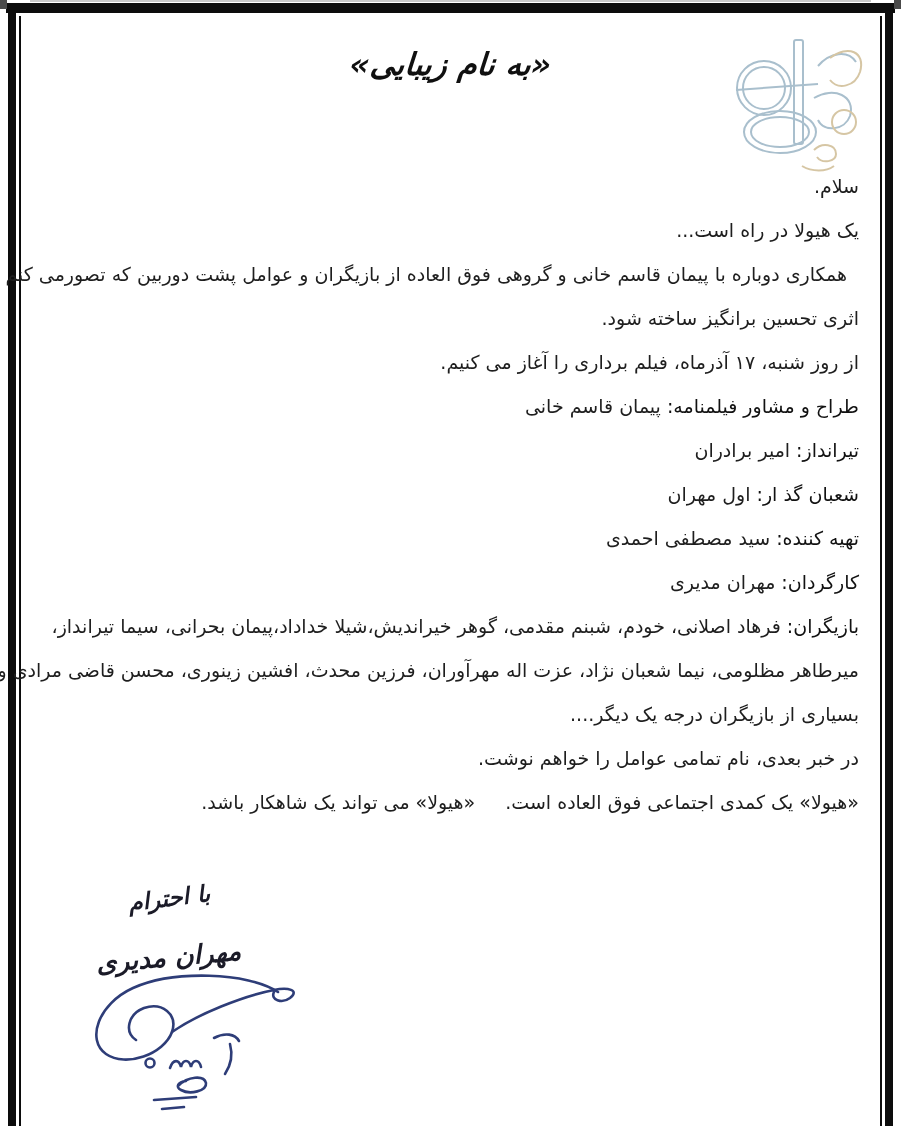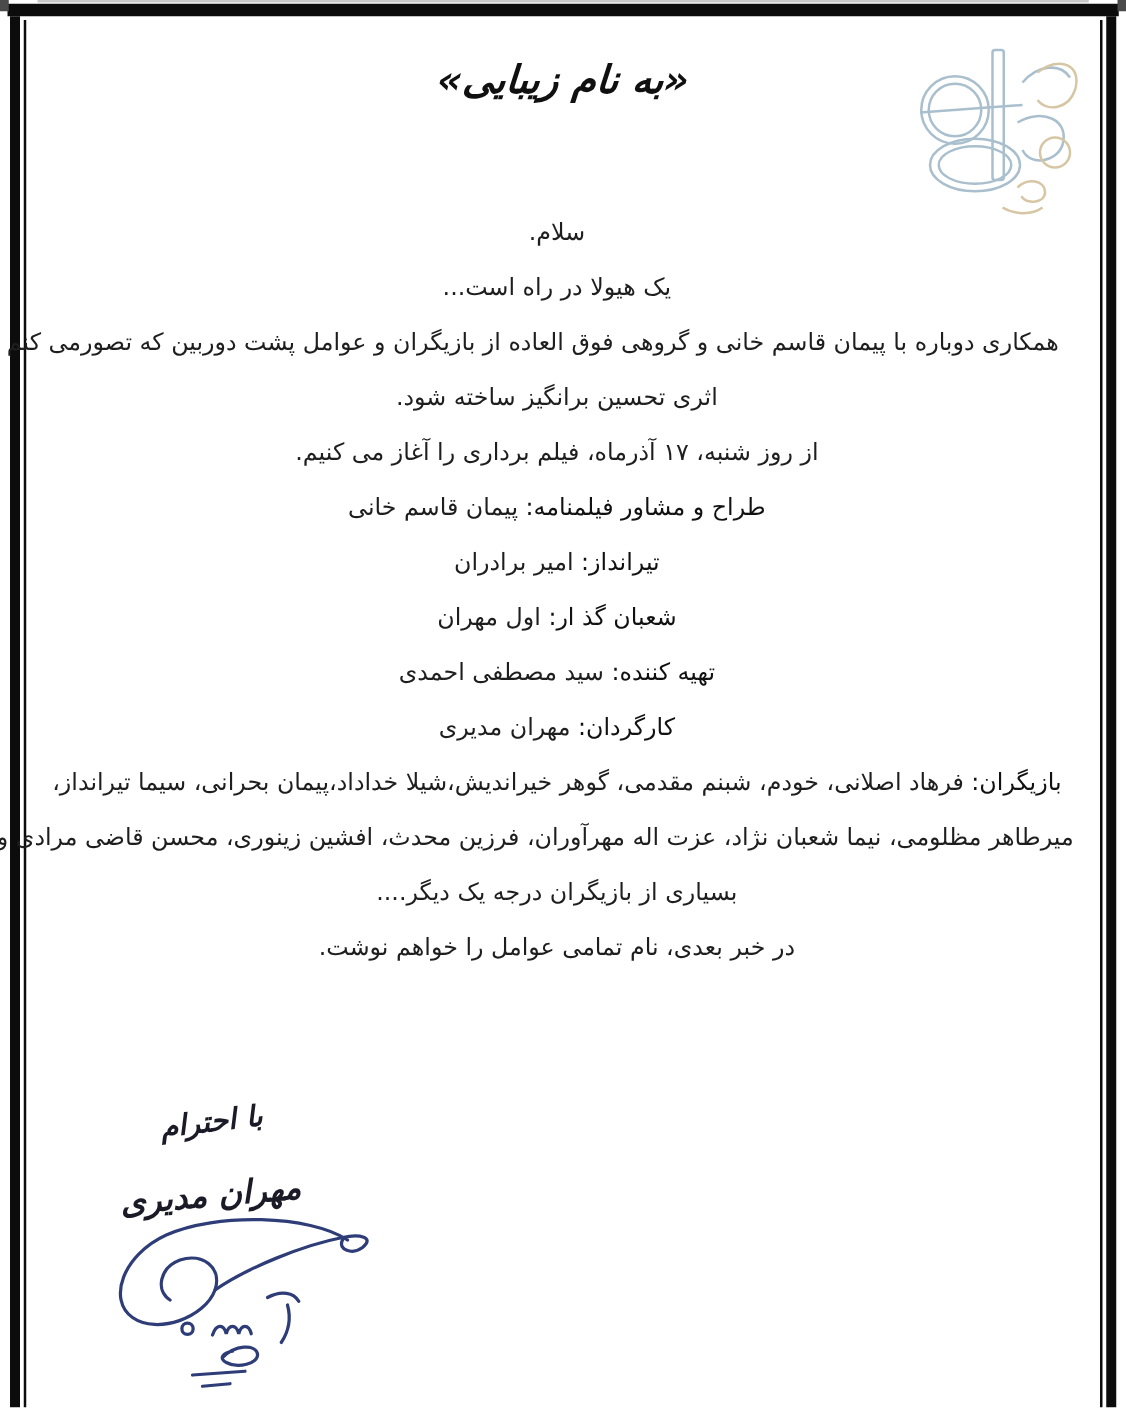"سلام." .letter { text-align: center -> right }
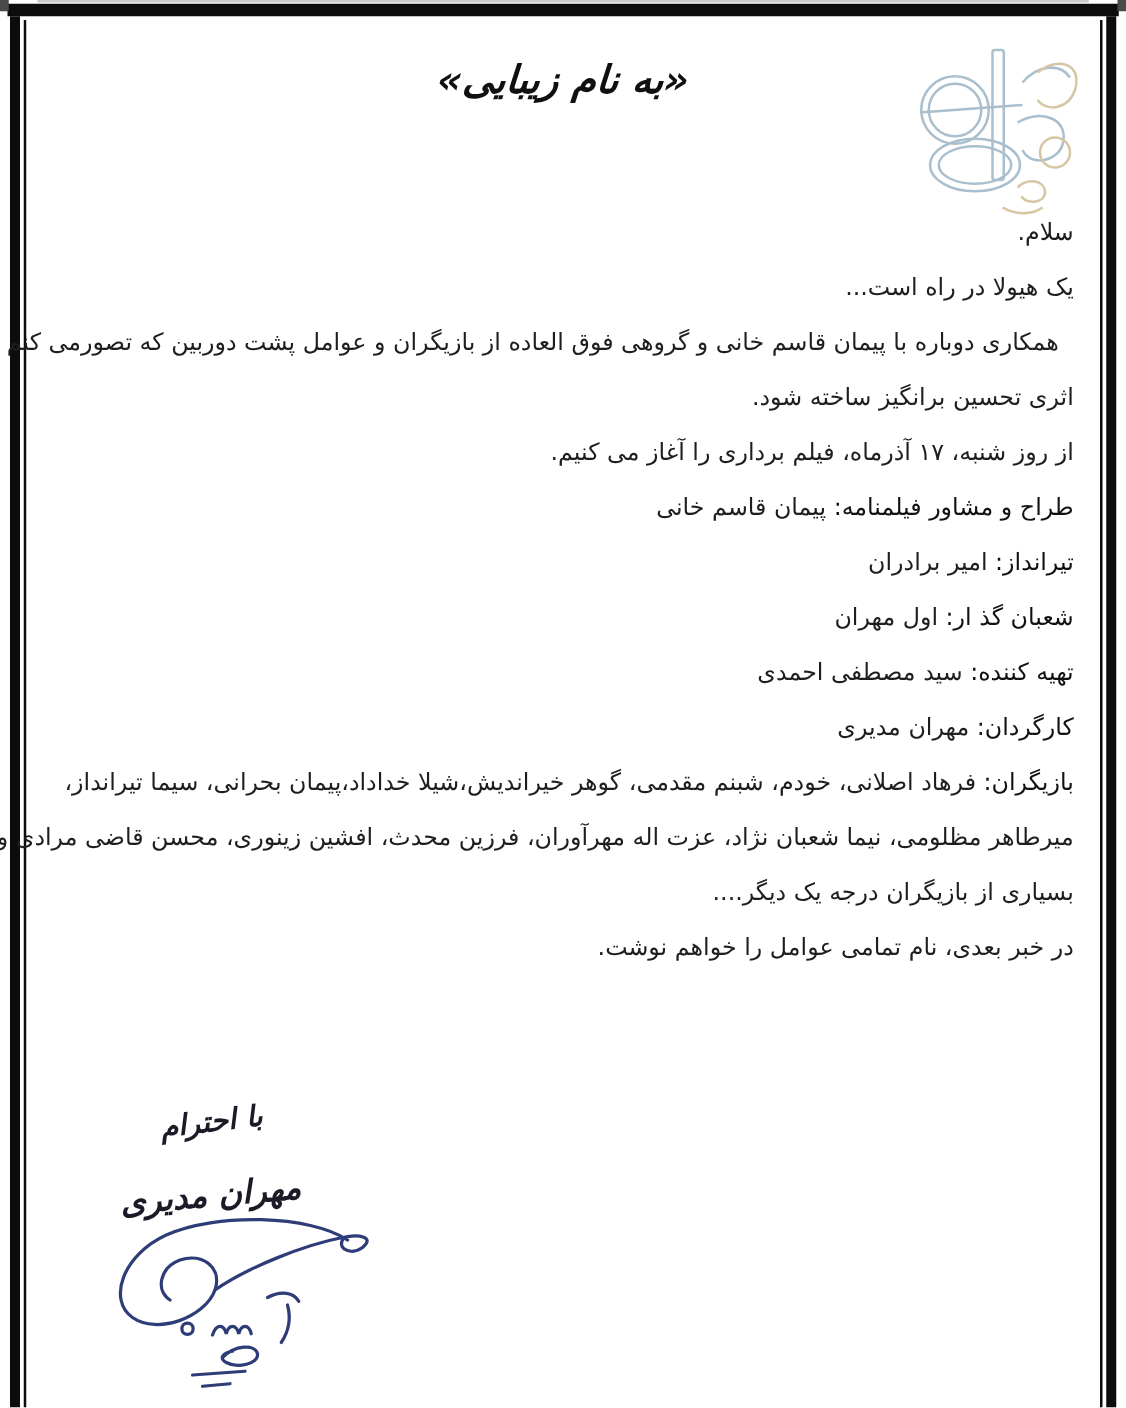"«هیولا» یک کمدی اجتماعی فوق" div.line { html: none -> <div> <span>«هیولا» یک کمدی اجتماعی فوق العاده است.</span><span>«هیولا» می تواند یک شاهکار باشد.</span> </div> }
